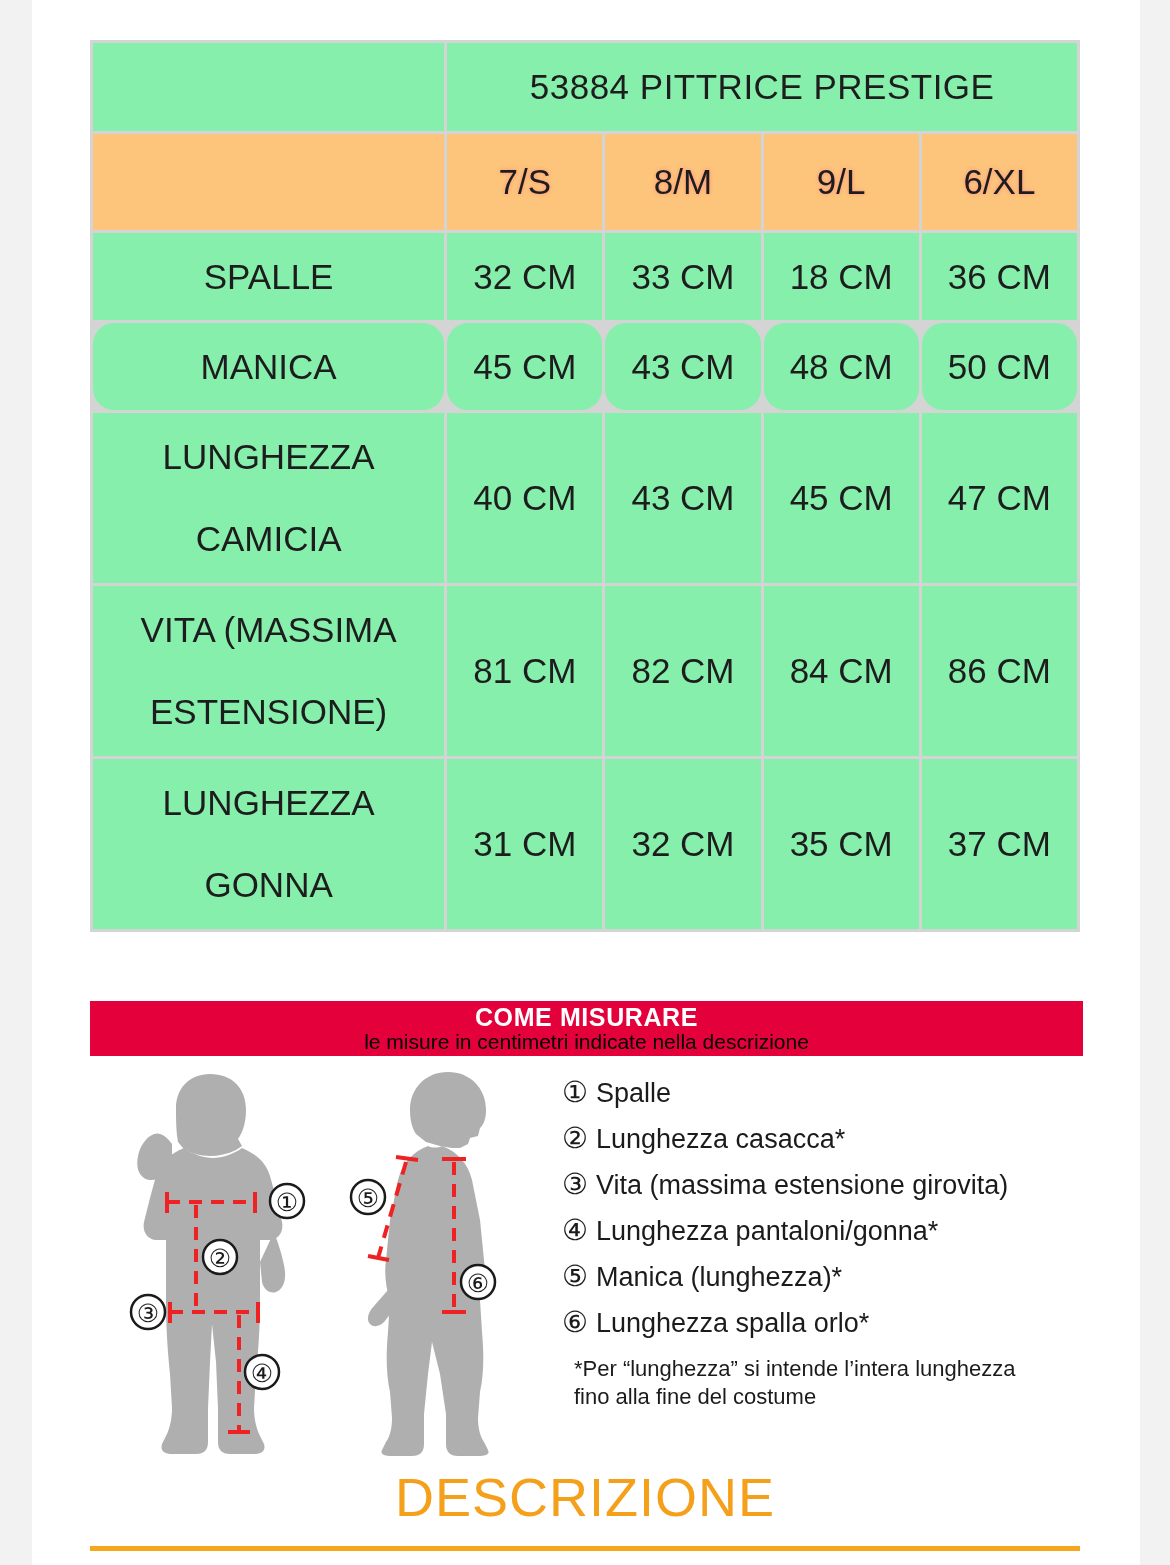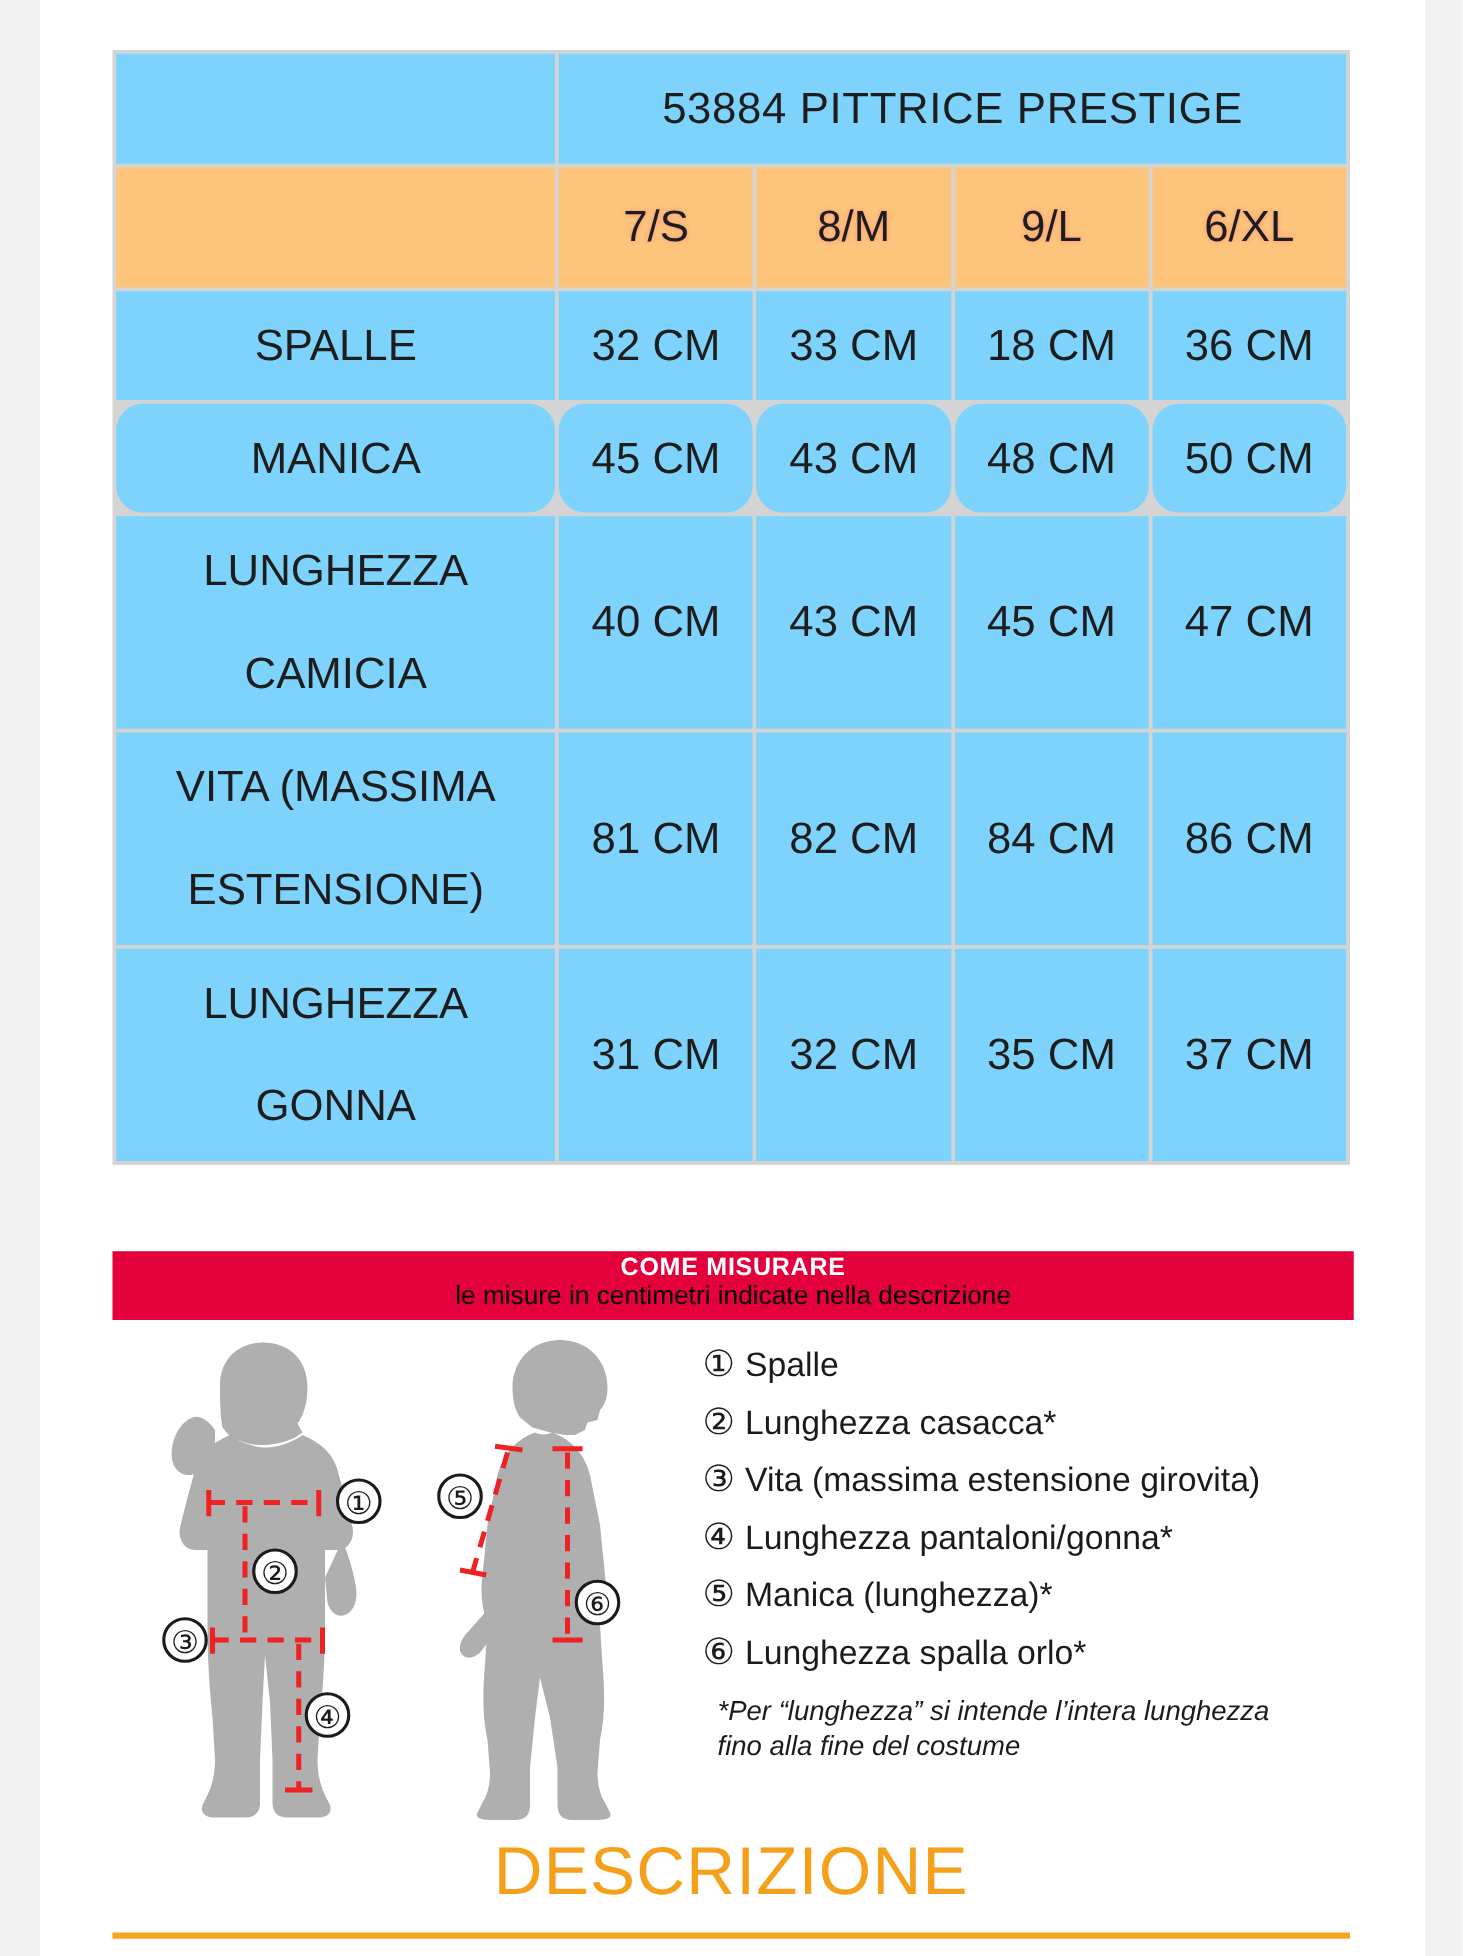"53884 PITTRICE PRESTIGE" table.size-table td { background: #7dd3fc -> #86efac }
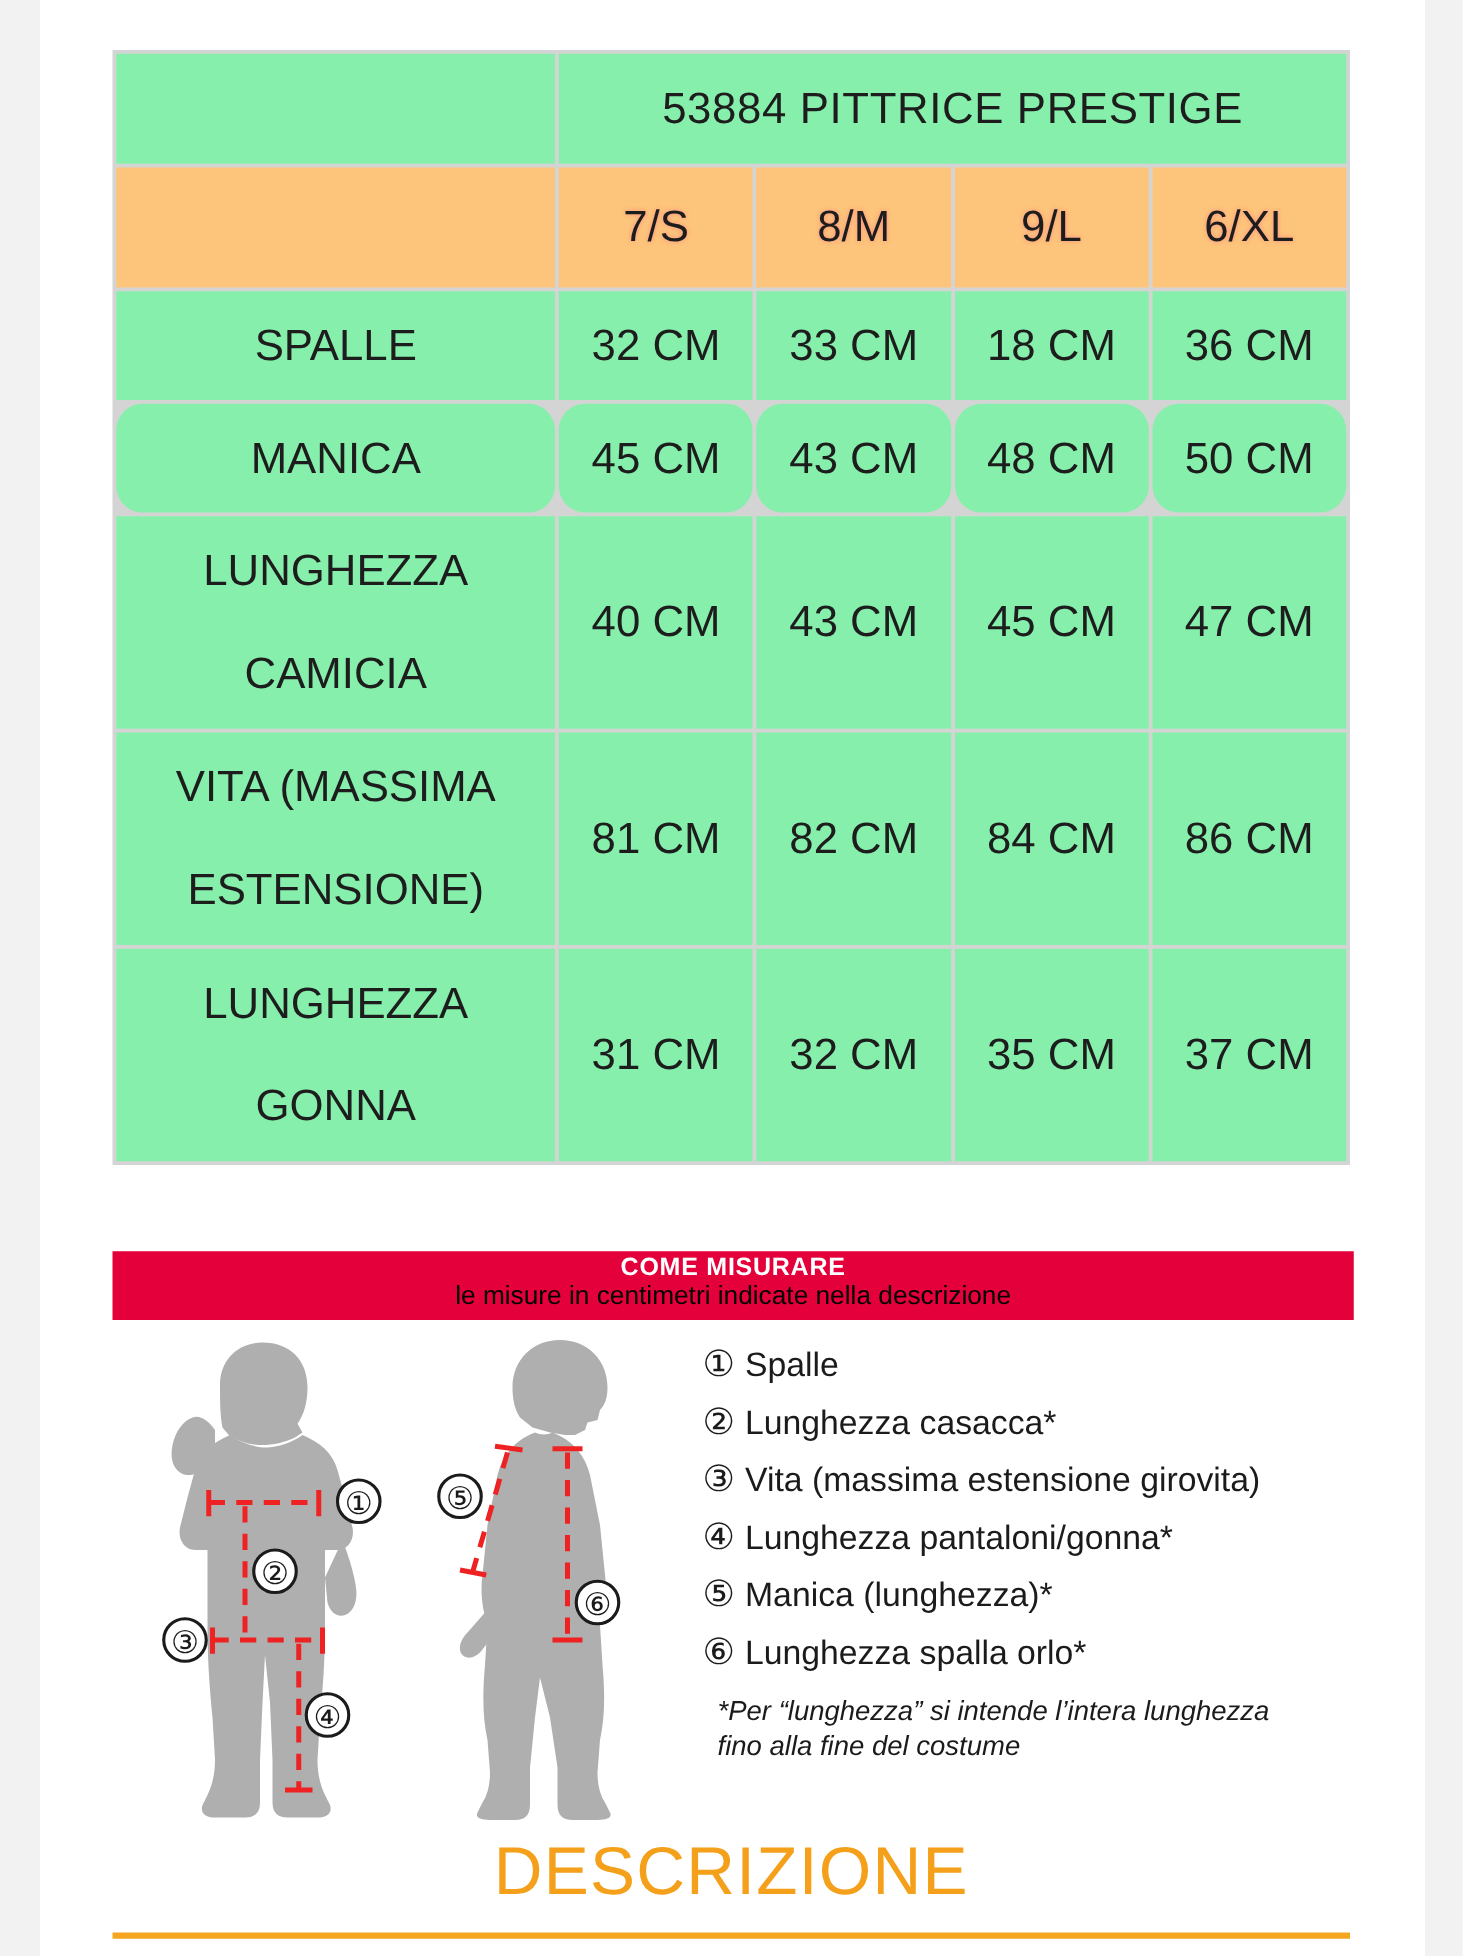"COME MISURARE" .banner-title { font-size: 20px -> 25px }
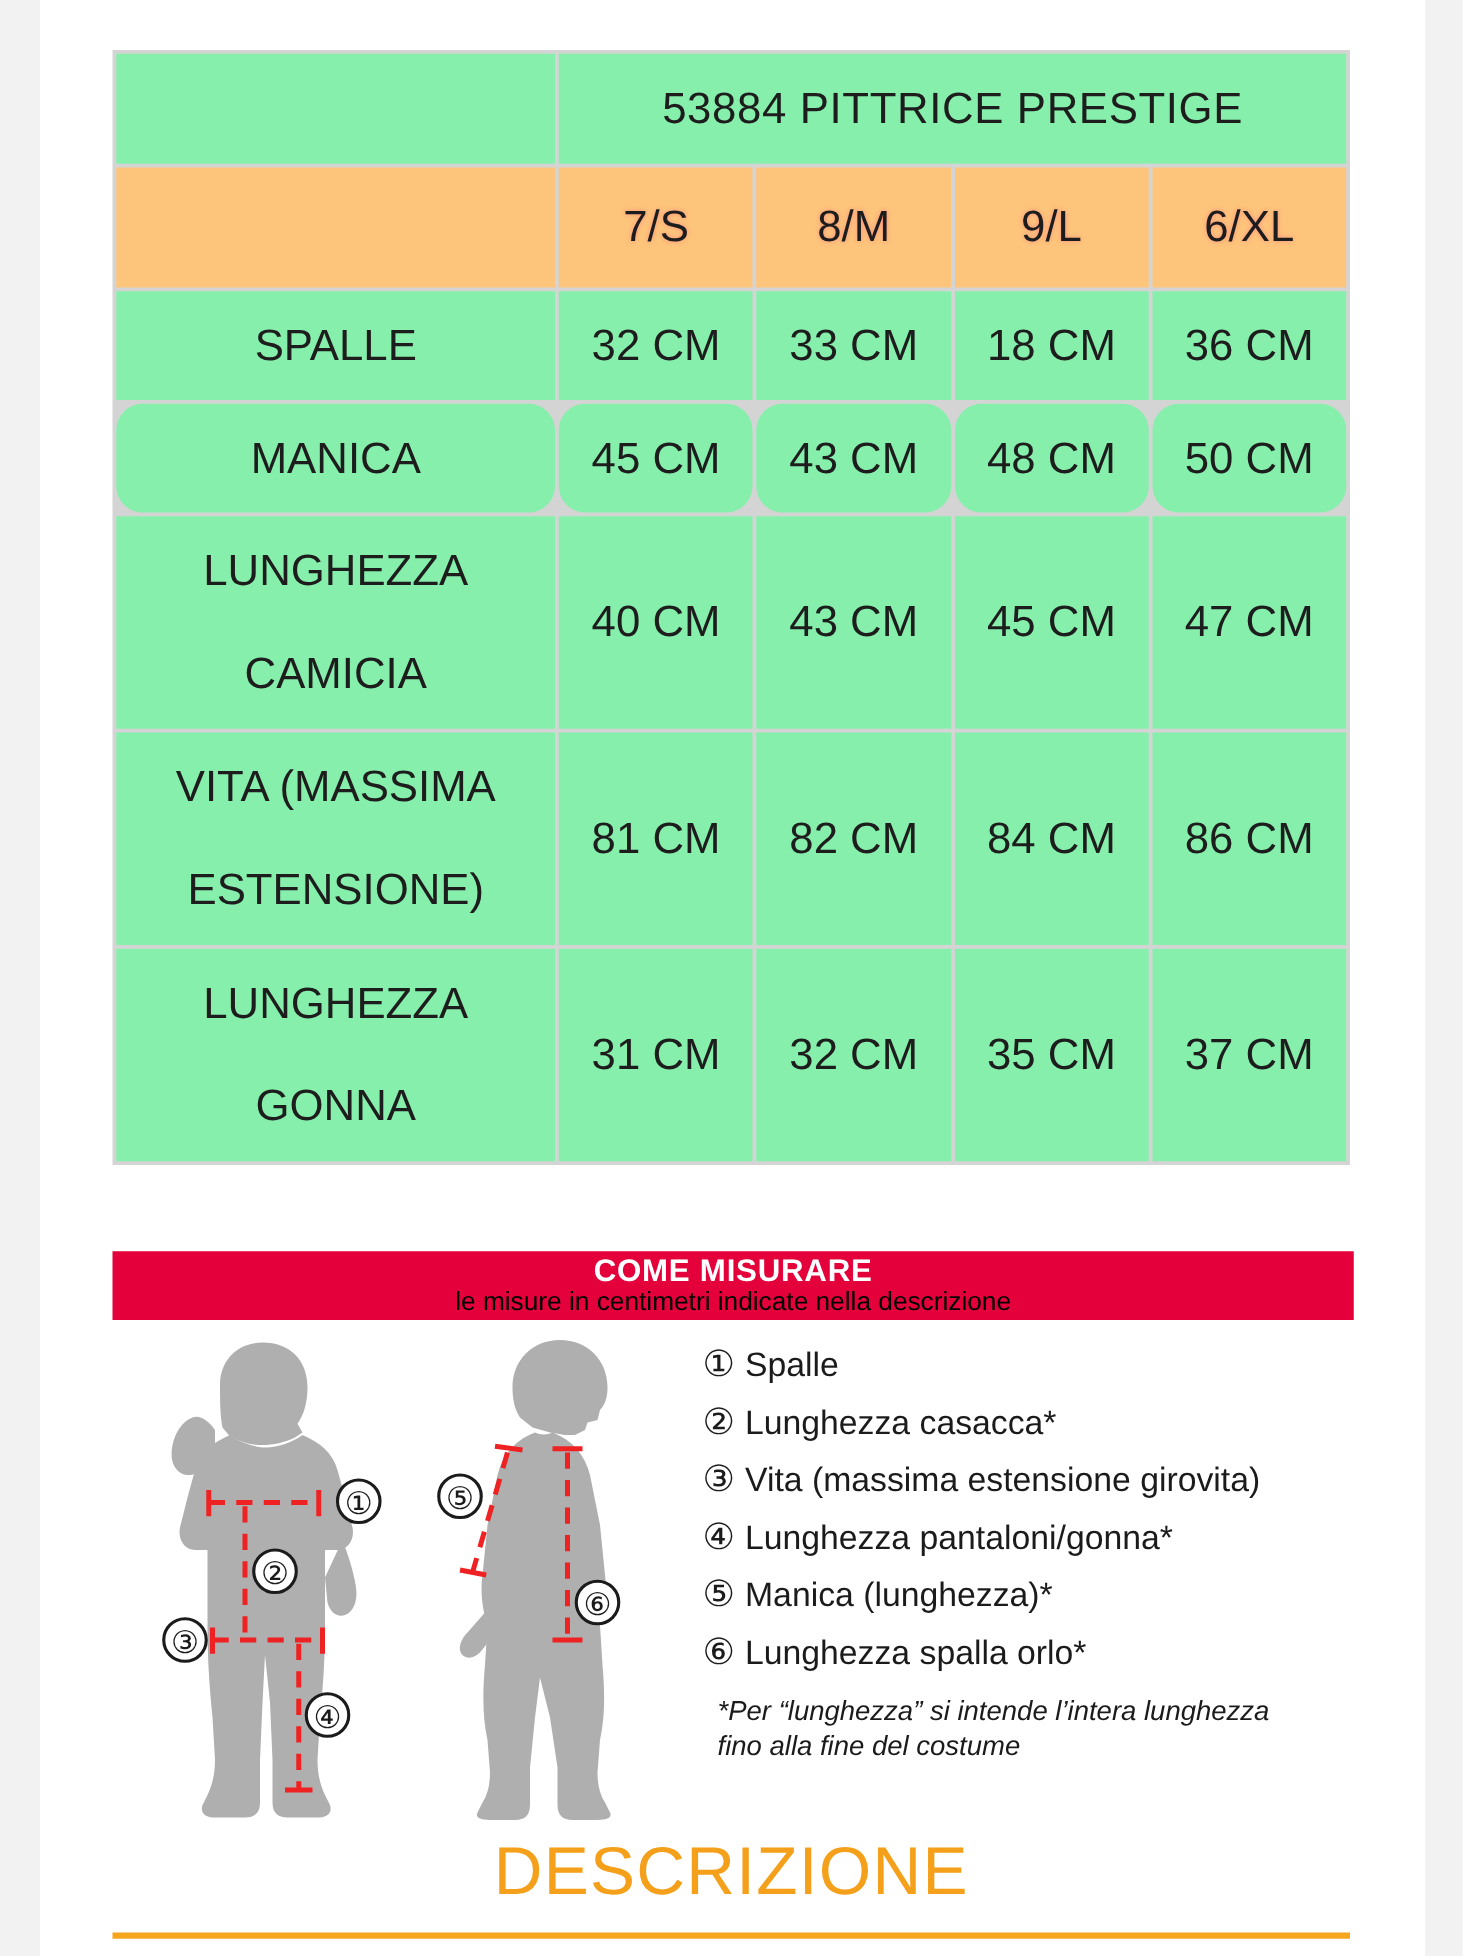"*Per “lunghezza” si intende l’intera" .legend-note { font-style: italic -> none }
